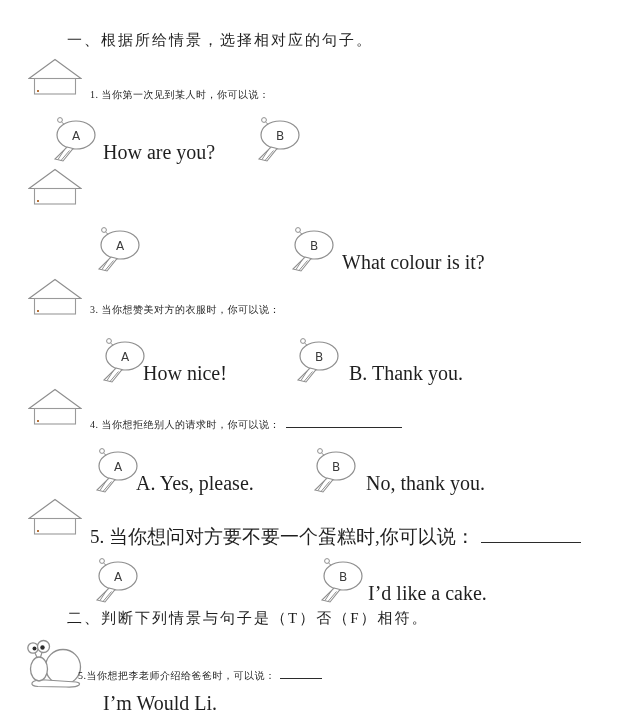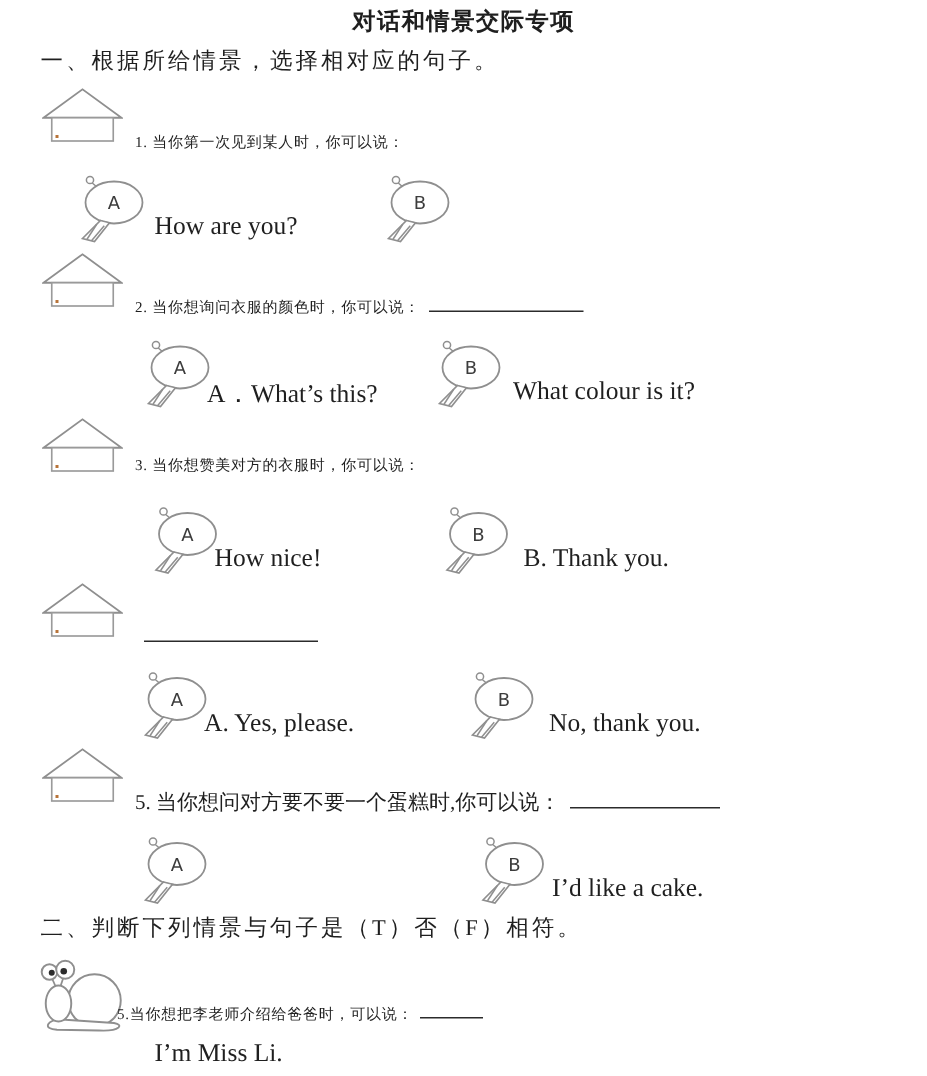"对话和情景交际专项" div.abs { html: <div>对话和情景交际专项</div> -> none }
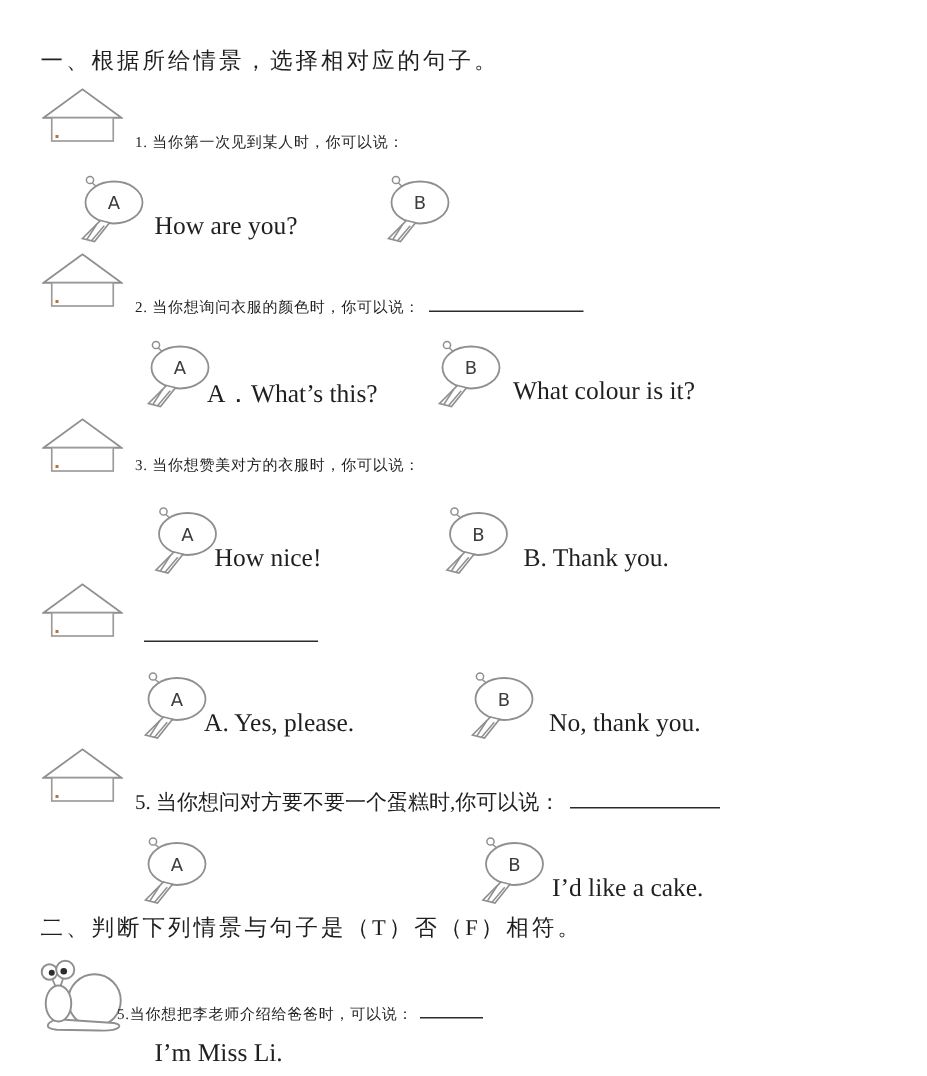"一、根据所给情景，选择相对应的句子。" .head { margin-left: none -> 40px }
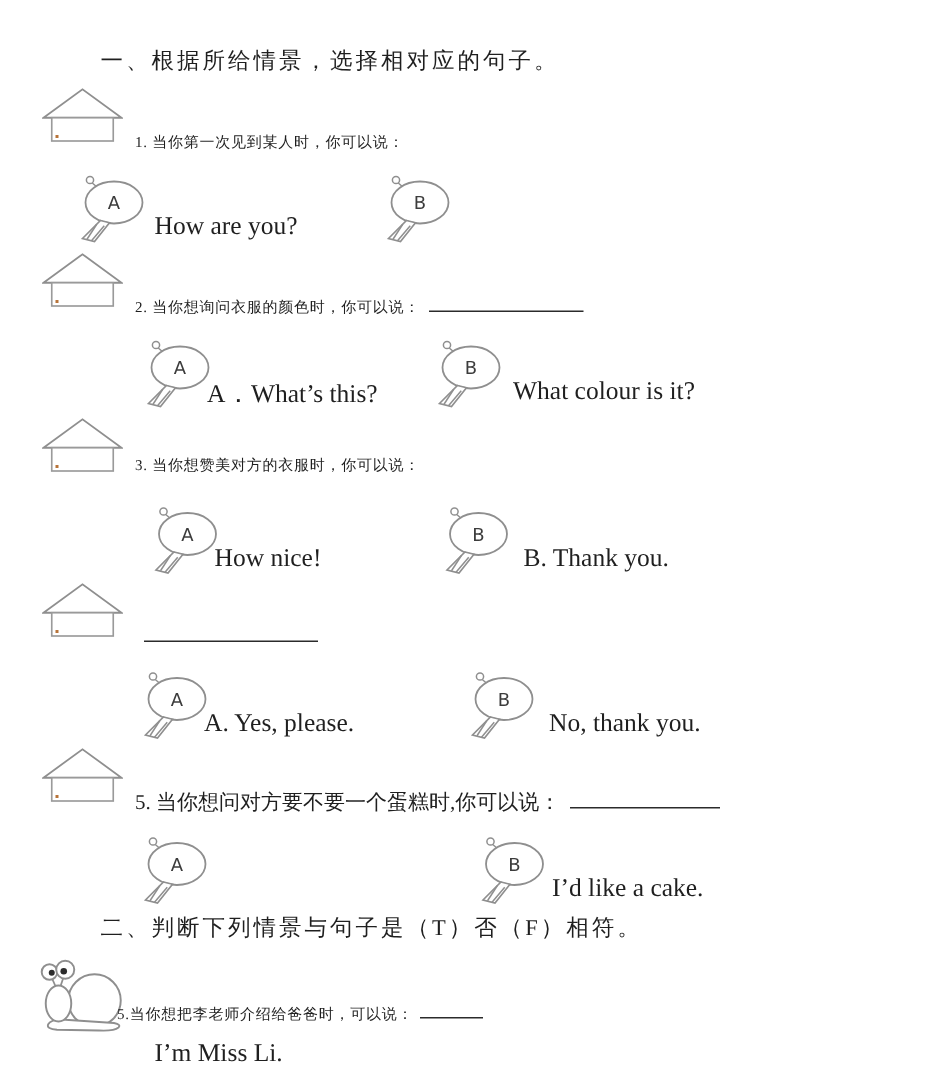"How are you?" .en { font-size: 17px -> 20px }
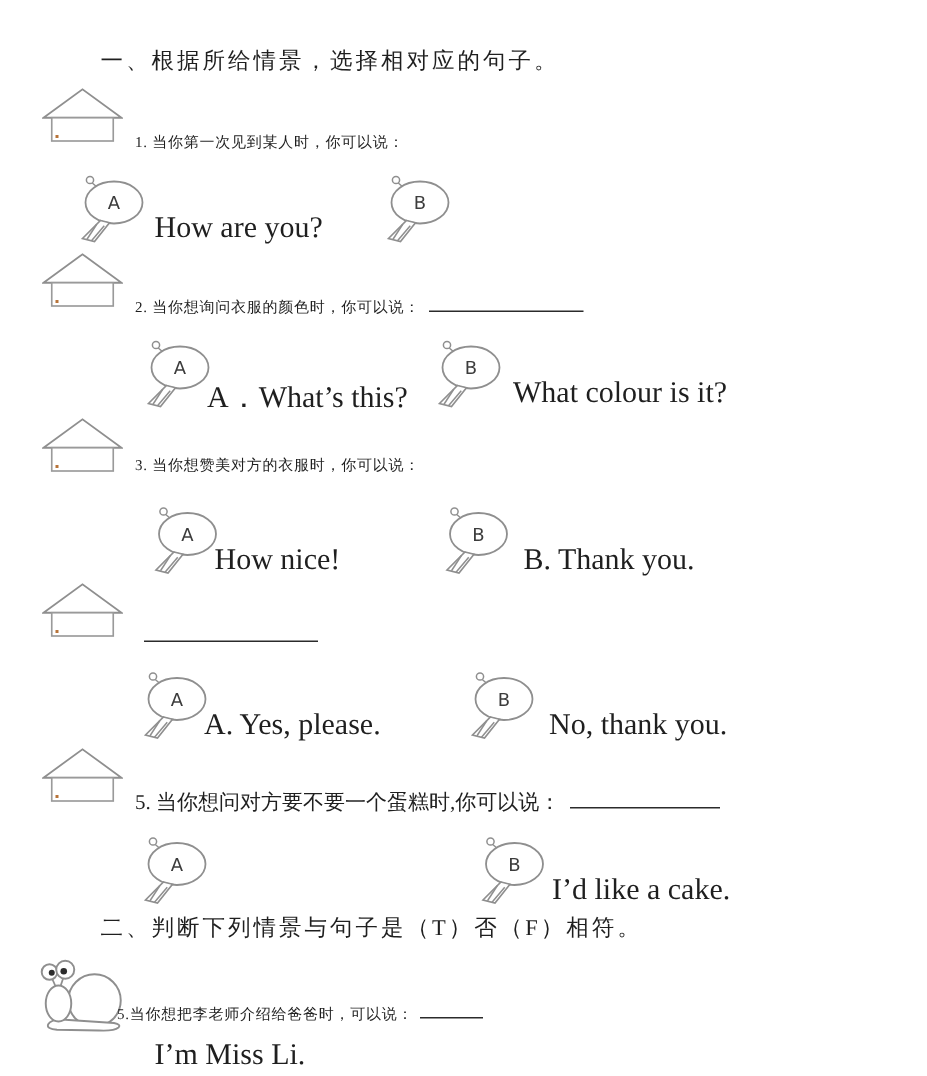"2. 当你想询问衣服的颜色时，你可以说：" div.abs { html: <div> <span>2. 当你想询问衣服的颜色时，你可以说：</span><span></span> </div> -> none }
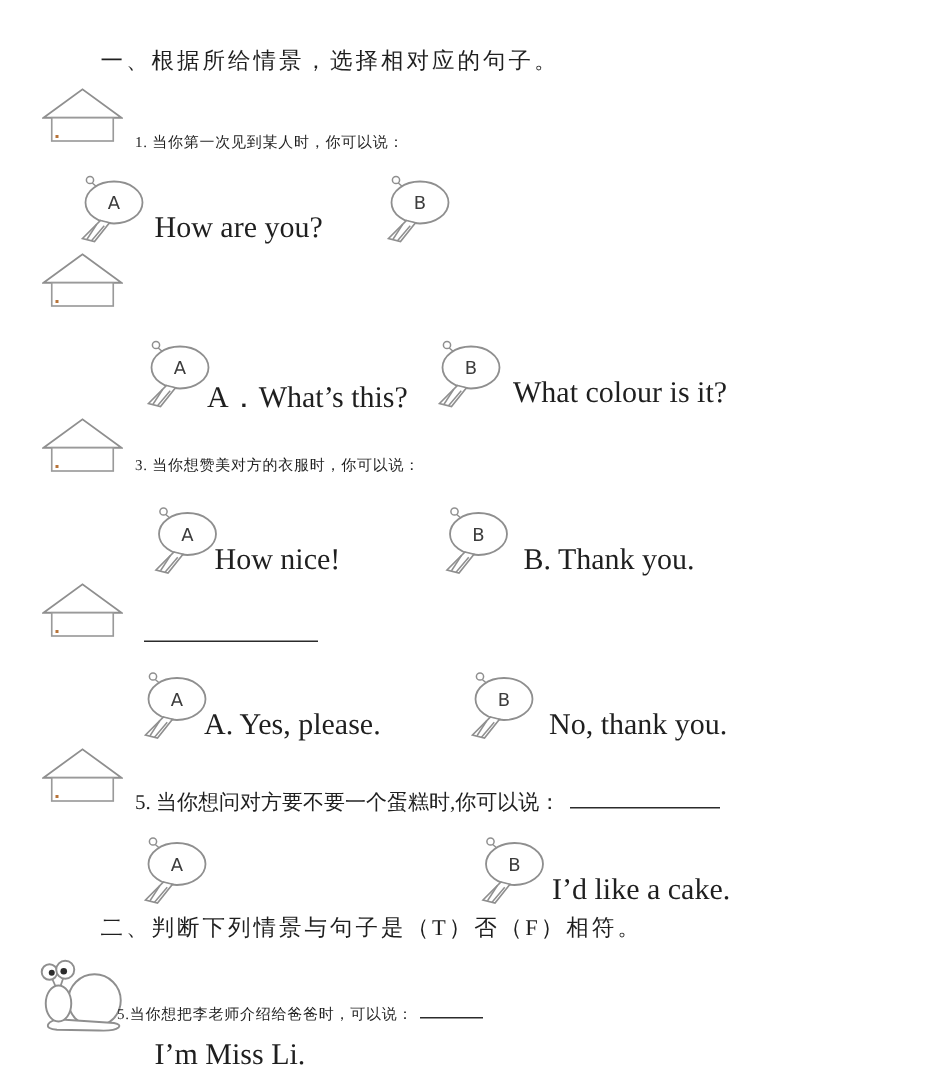"A．What’s this?" div.abs { html: <div>A．What’s this?</div> -> none }
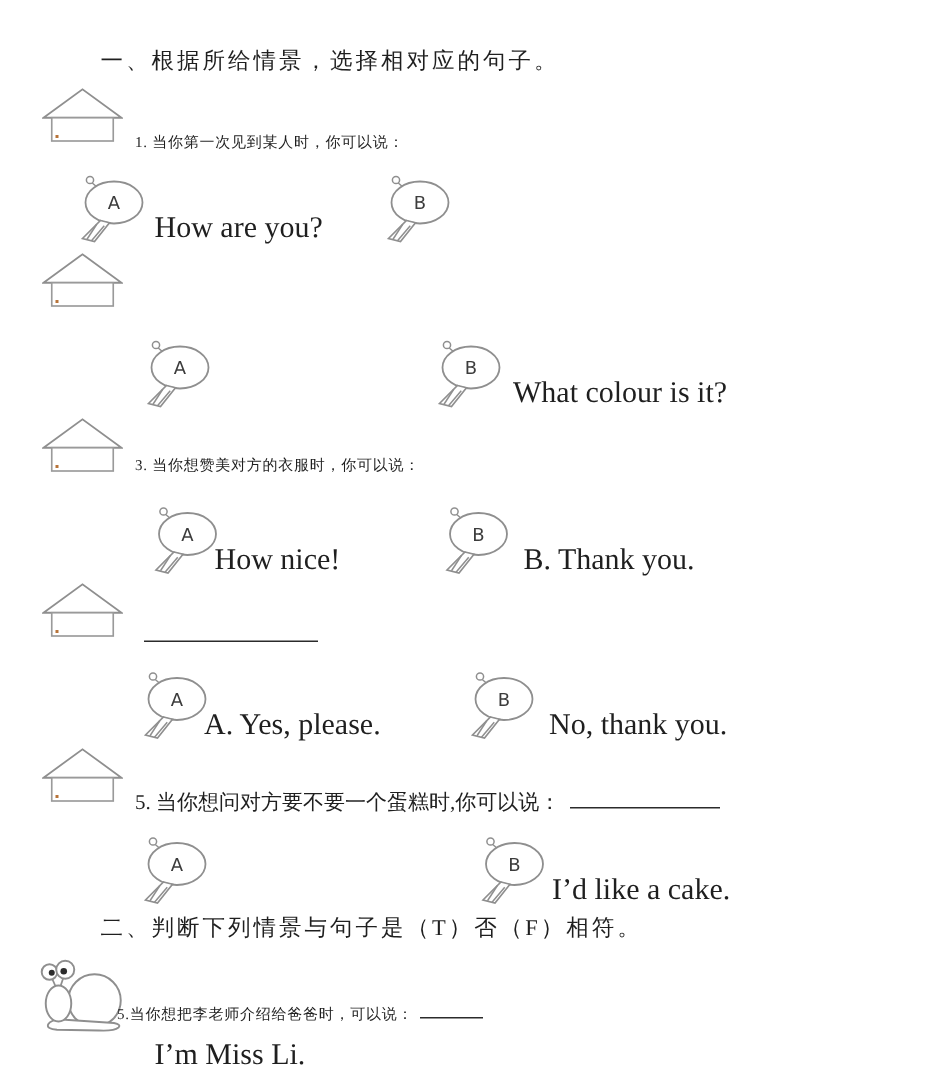"4. 当你想拒绝别人的请求时，你可以说：" span { html: none -> <span>4. 当你想拒绝别人的请求时，你可以说：</span> }
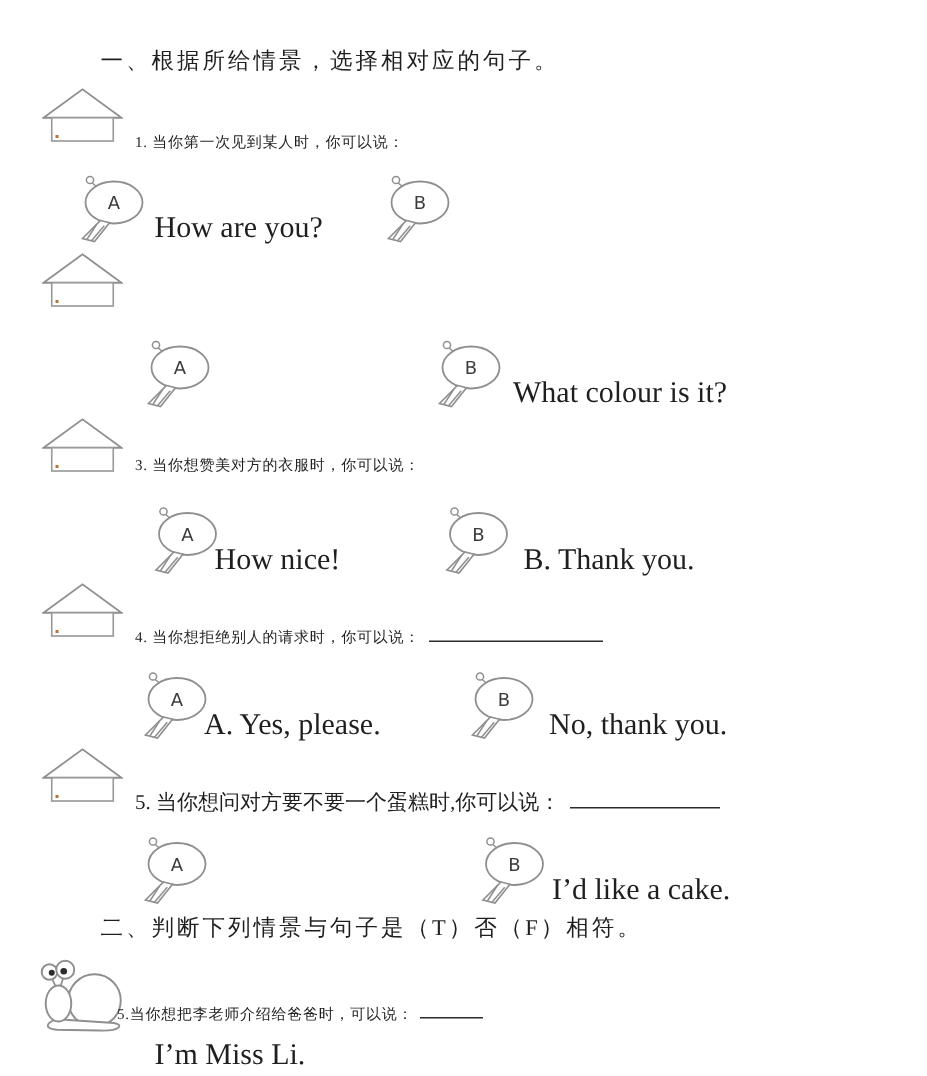"5. 当你想问对方要不要一个蛋糕时,你可以说：" .cjk-tight { font-size: 14px -> 19px }
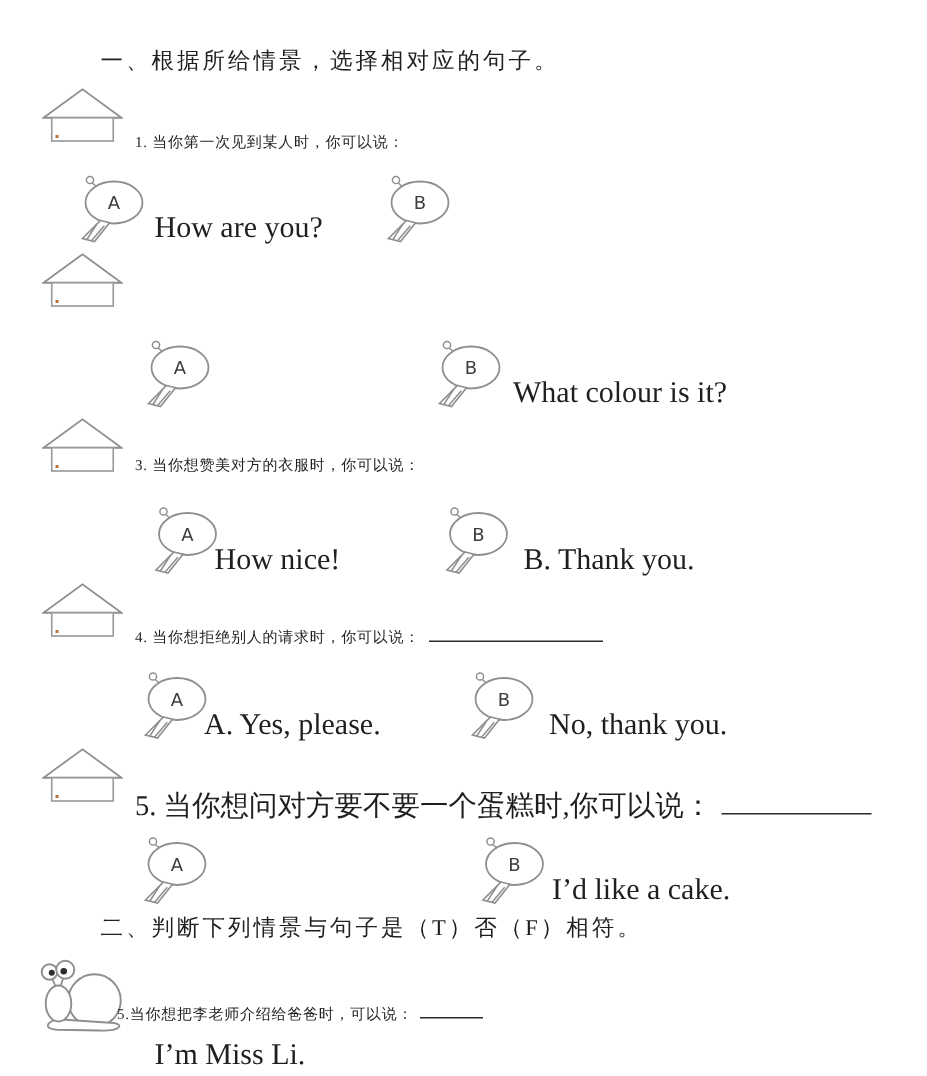"I’m Miss Li." div.abs { text: Miss -> Would }
